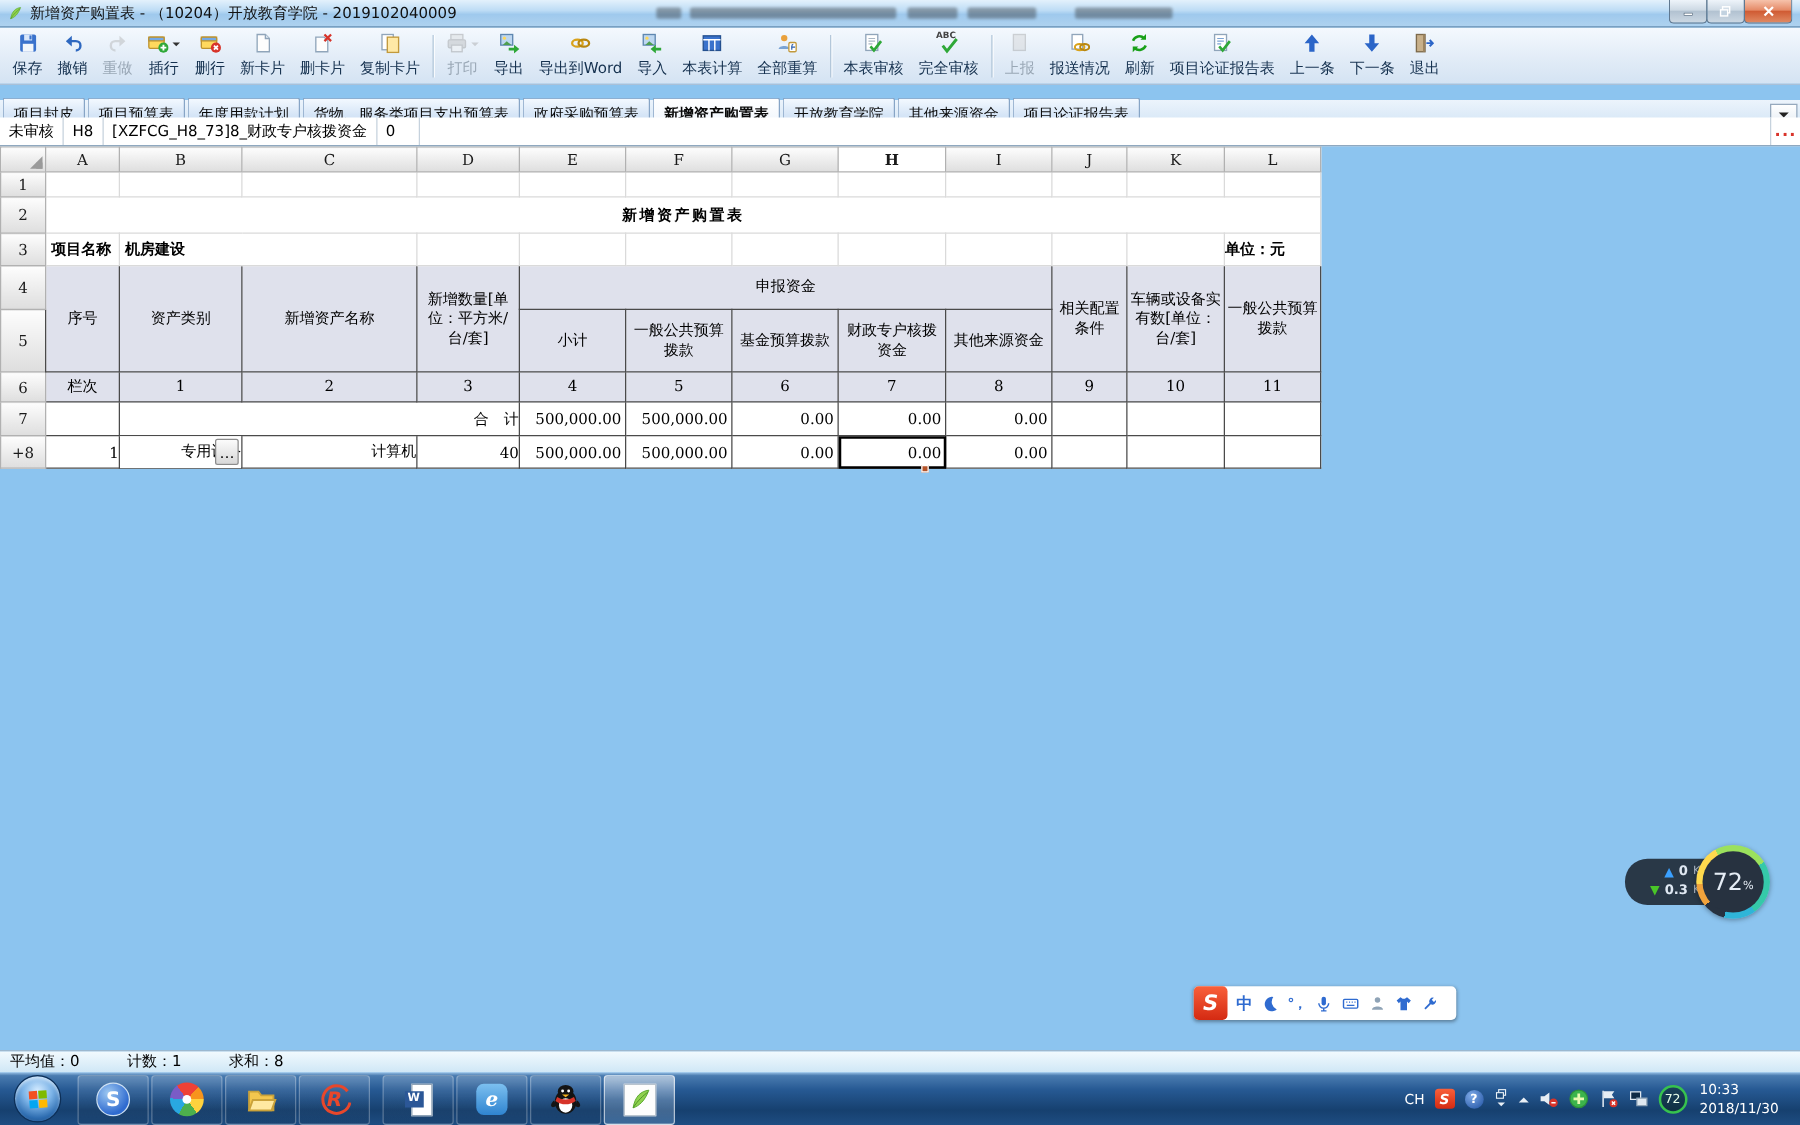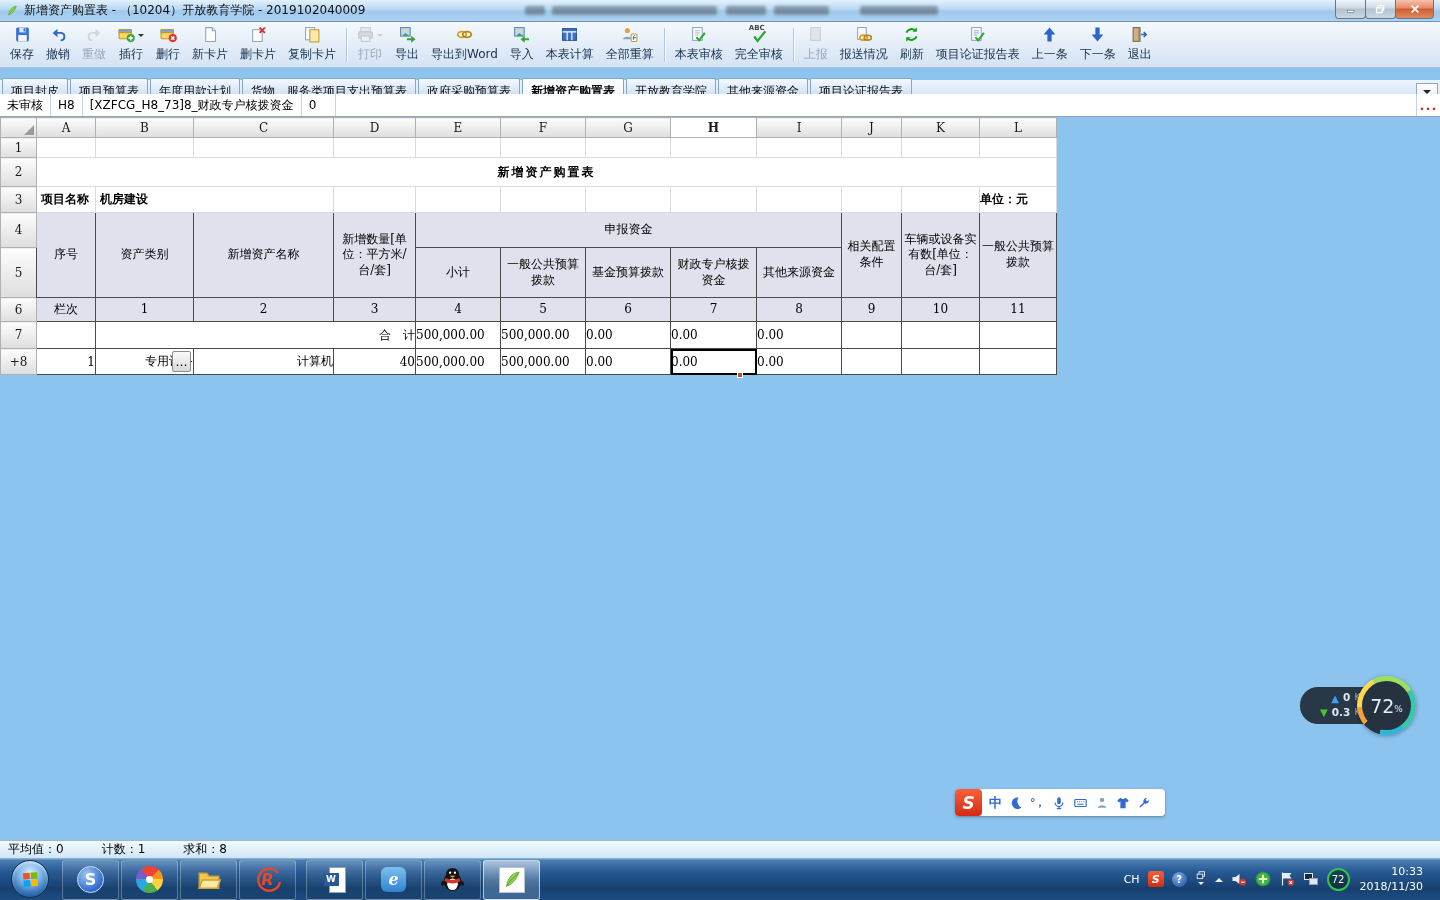"500,000.00" .num { text-align: left -> right }
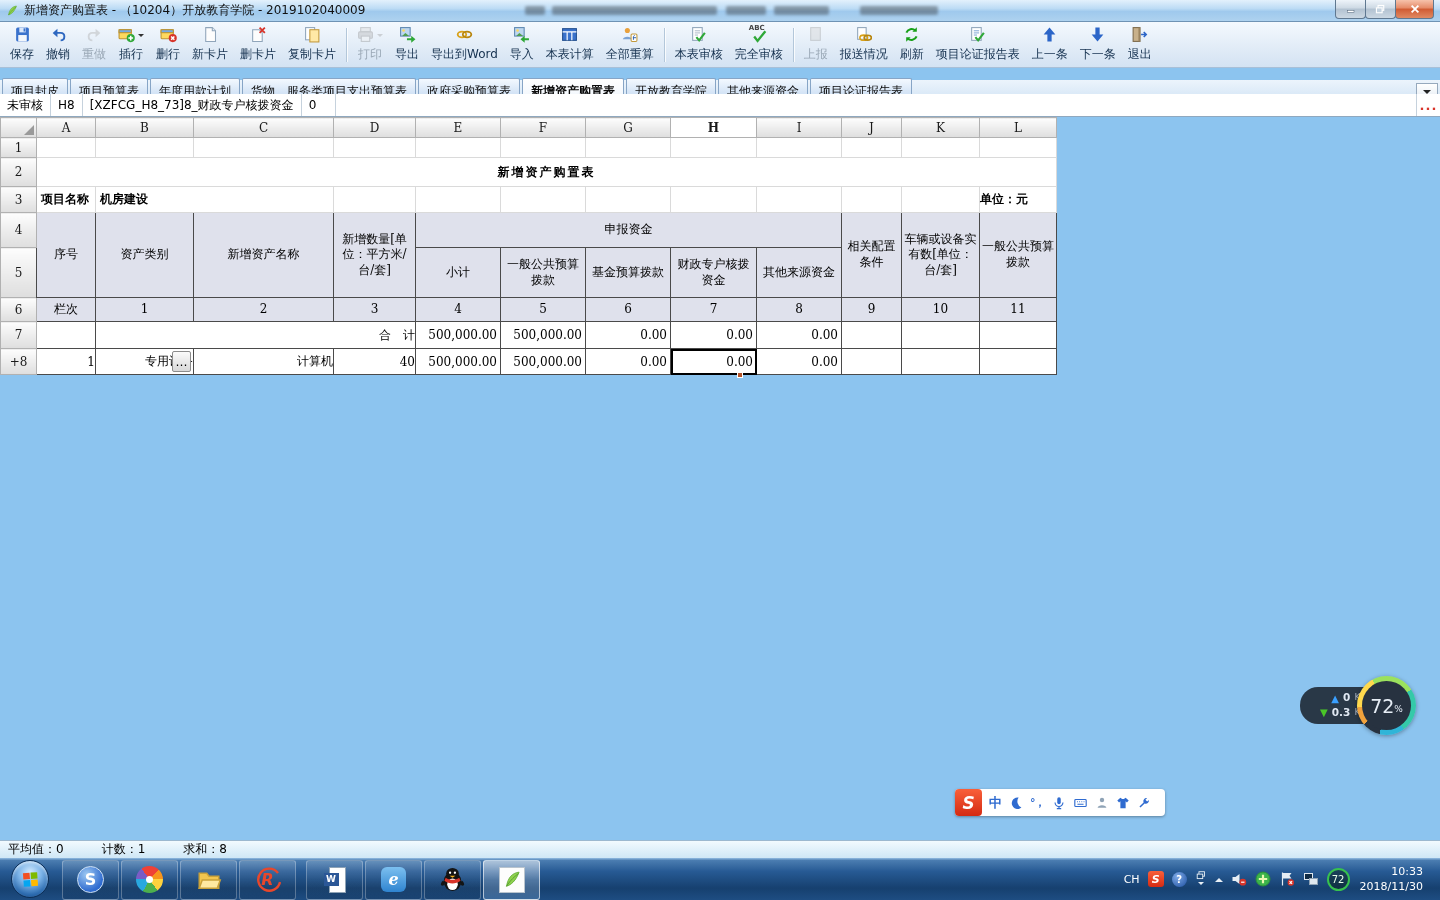"10:33" .clock { text-align: right -> none }
